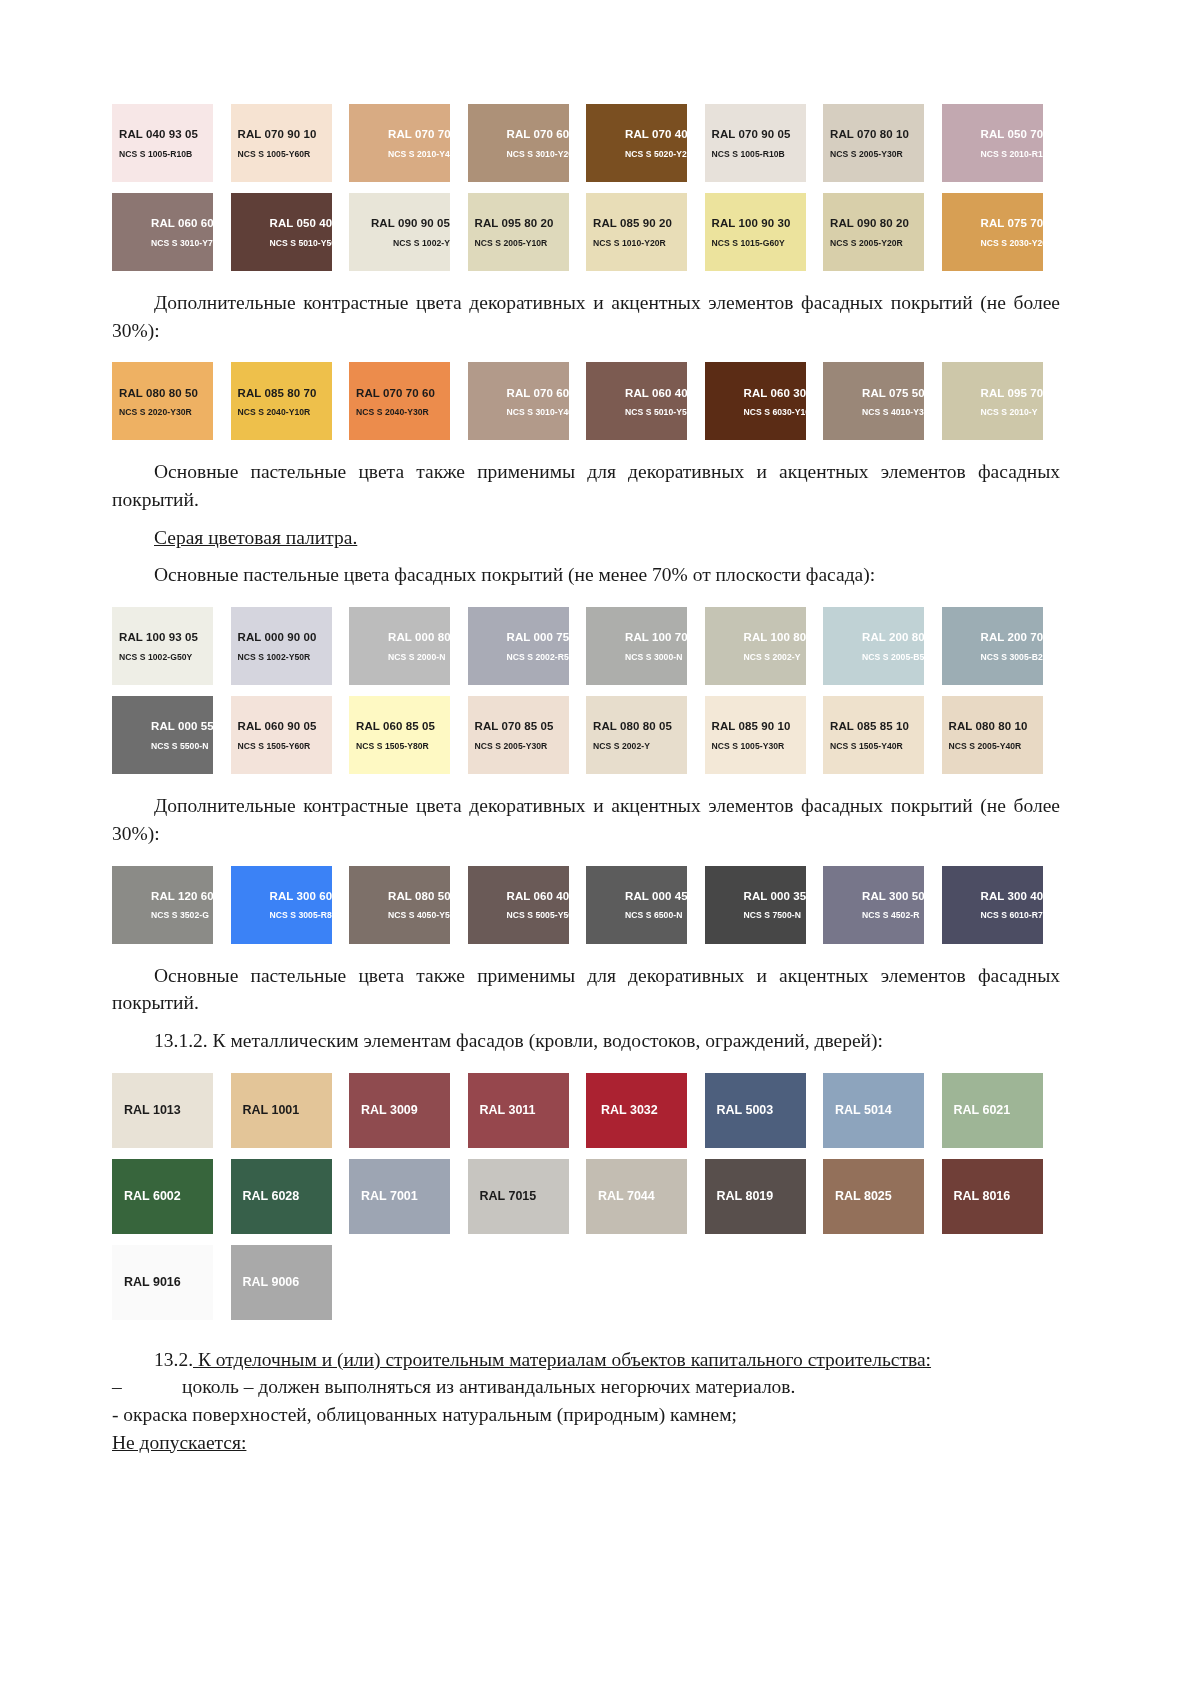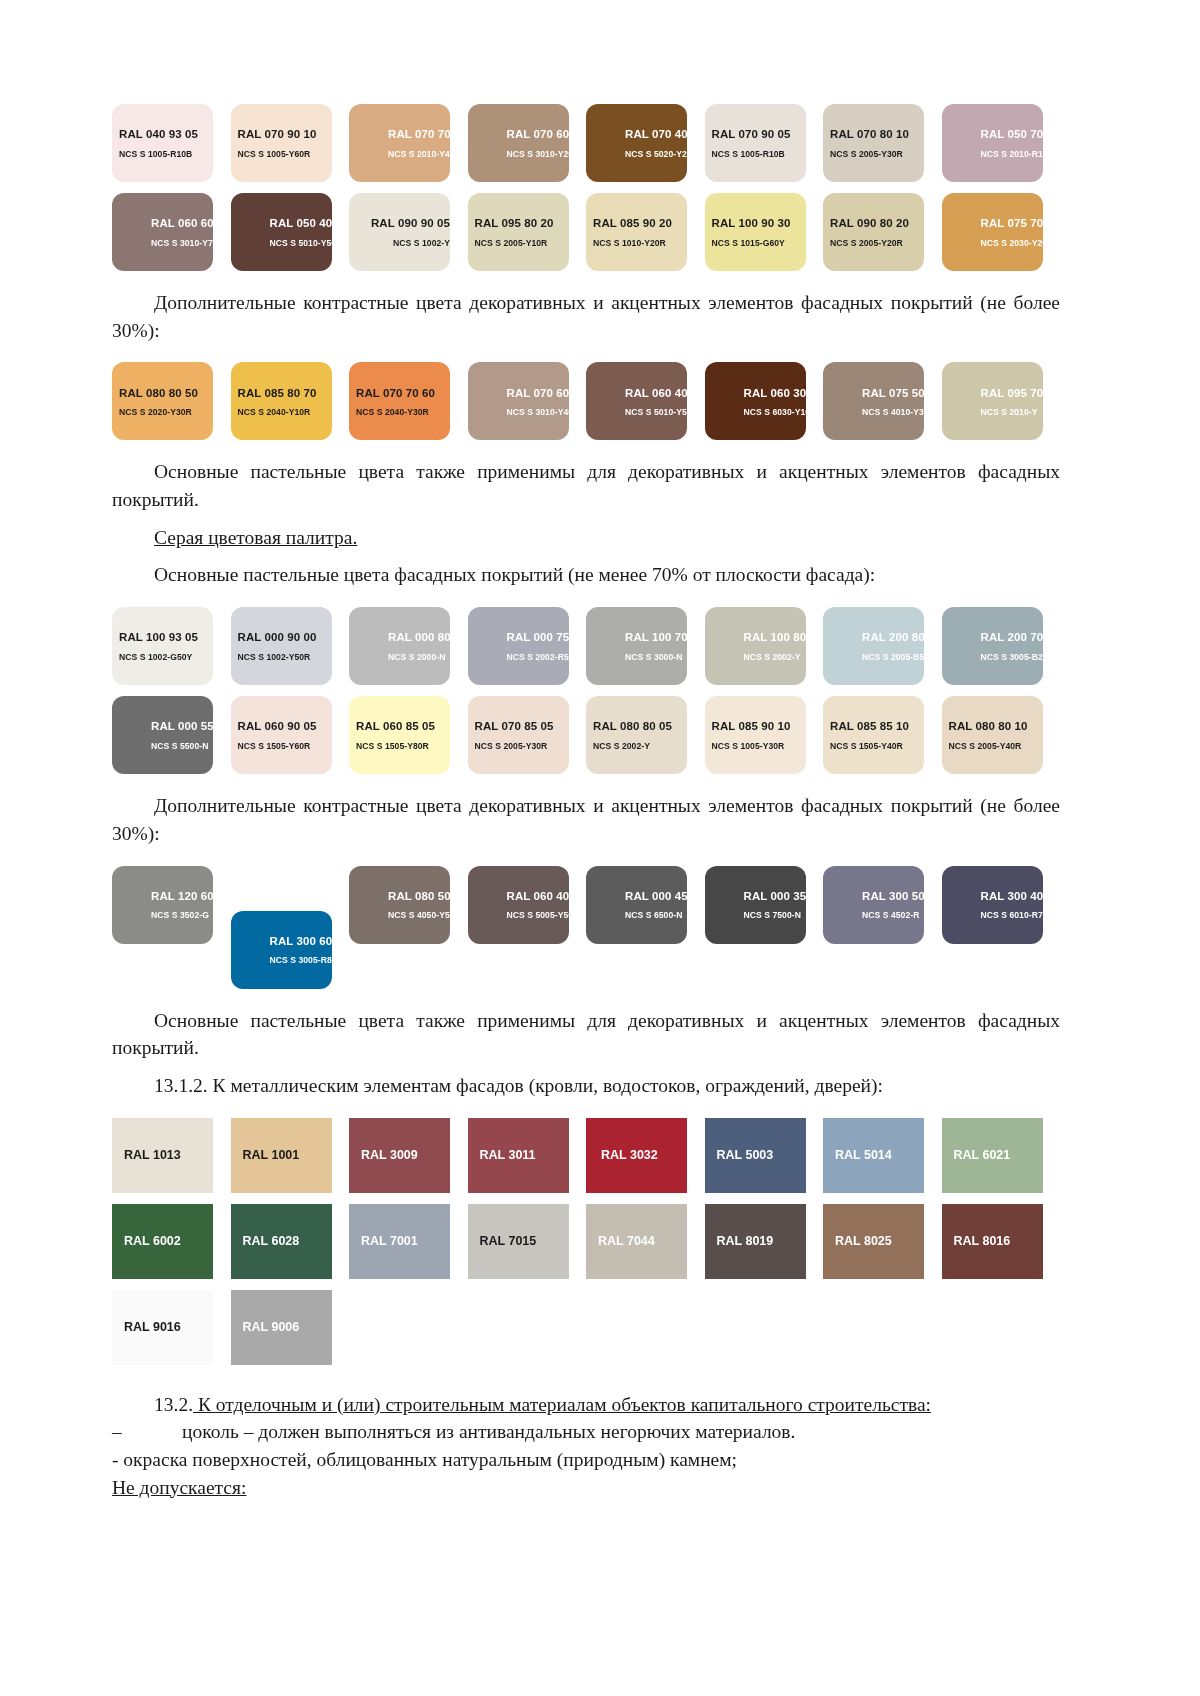"RAL 040 93 05" .swatch { border-radius: 12px -> none }
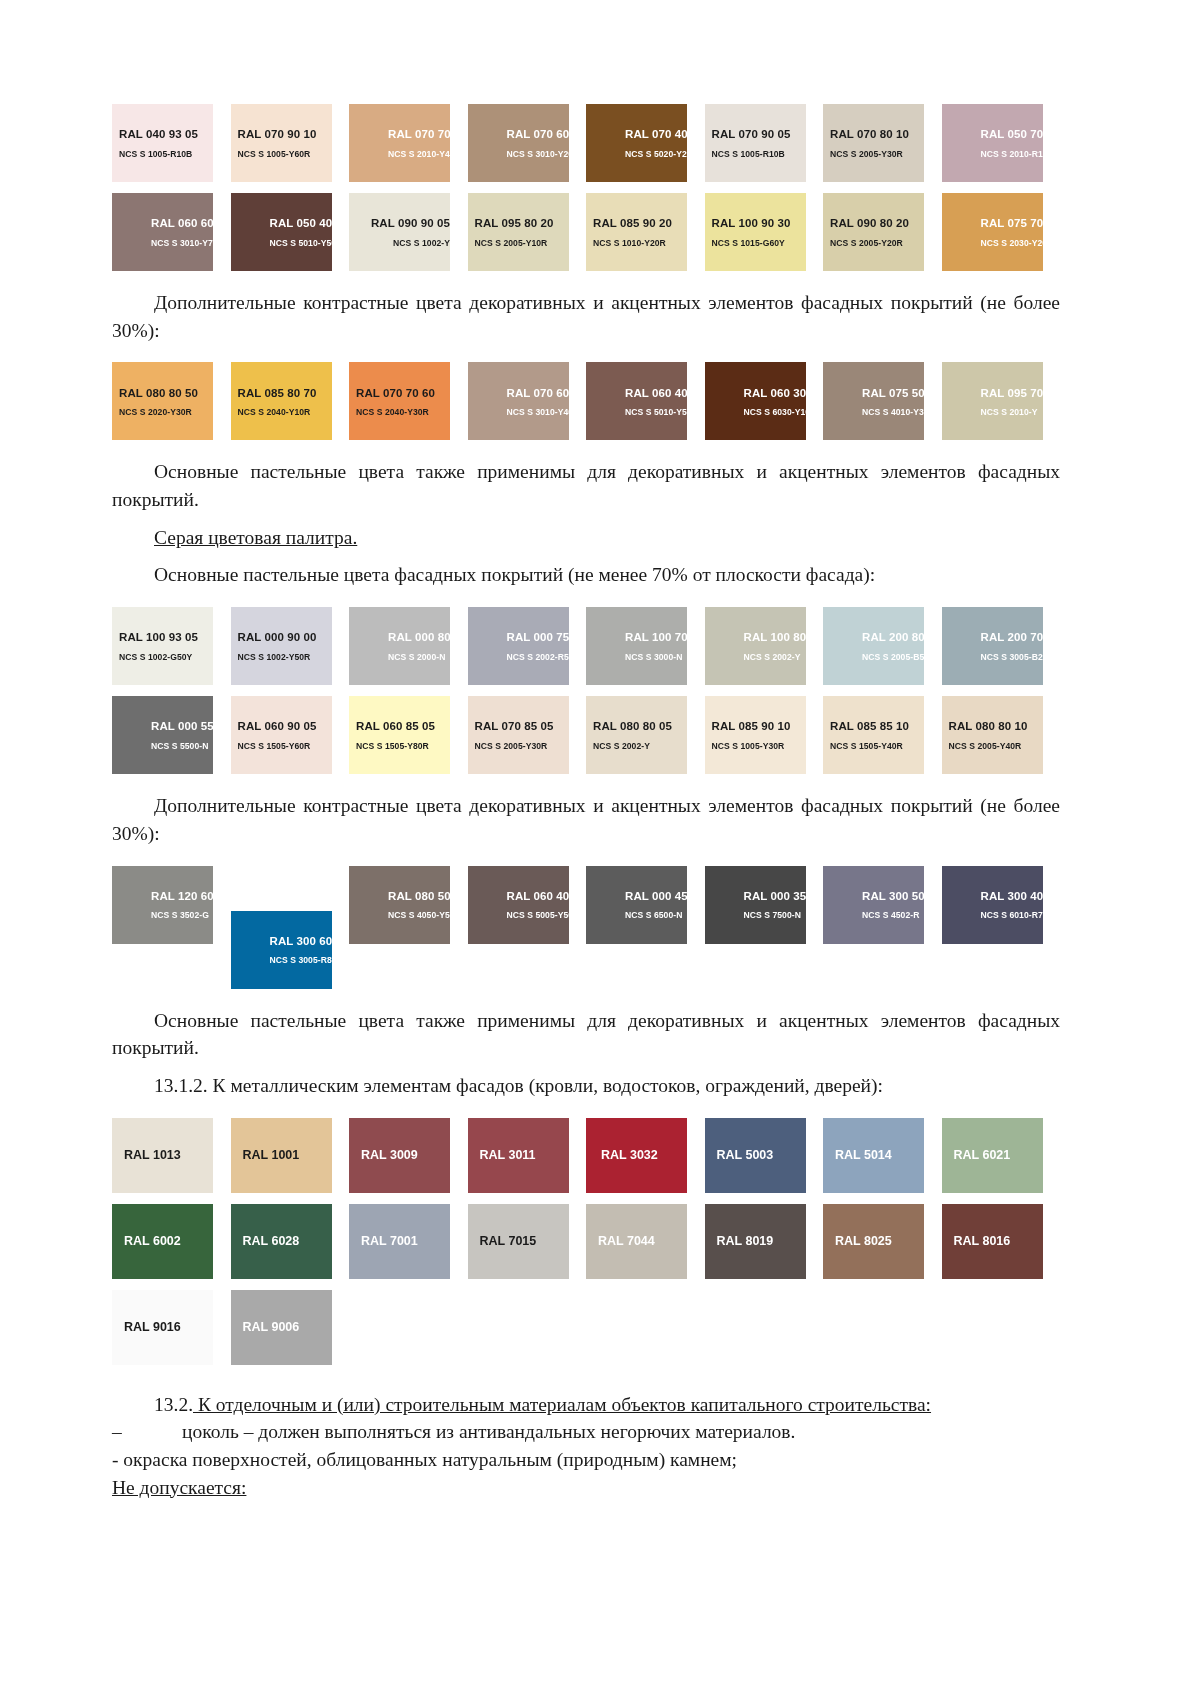"RAL 300 60 05" div.swatch { background: #0369a1 -> #3b82f6; margin-top: 45px -> none }
